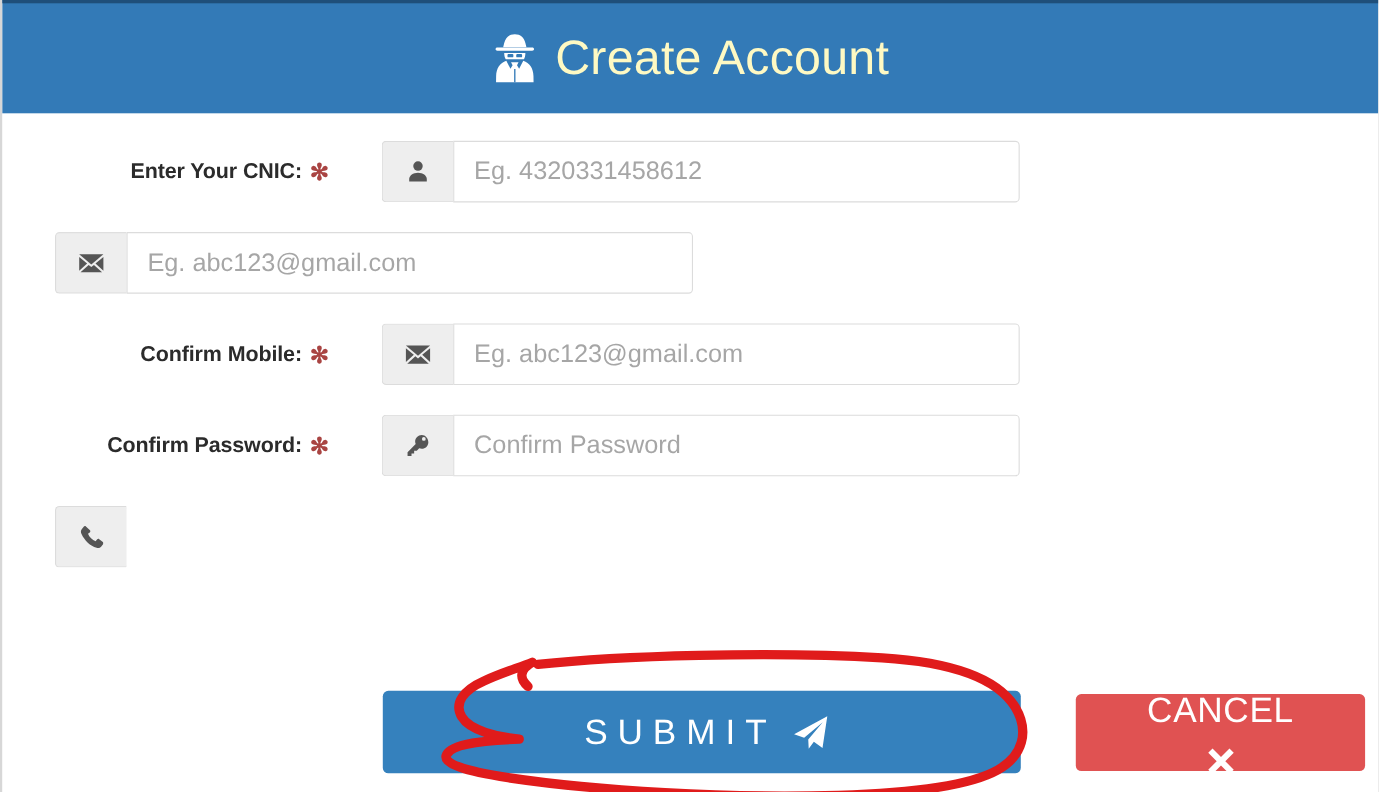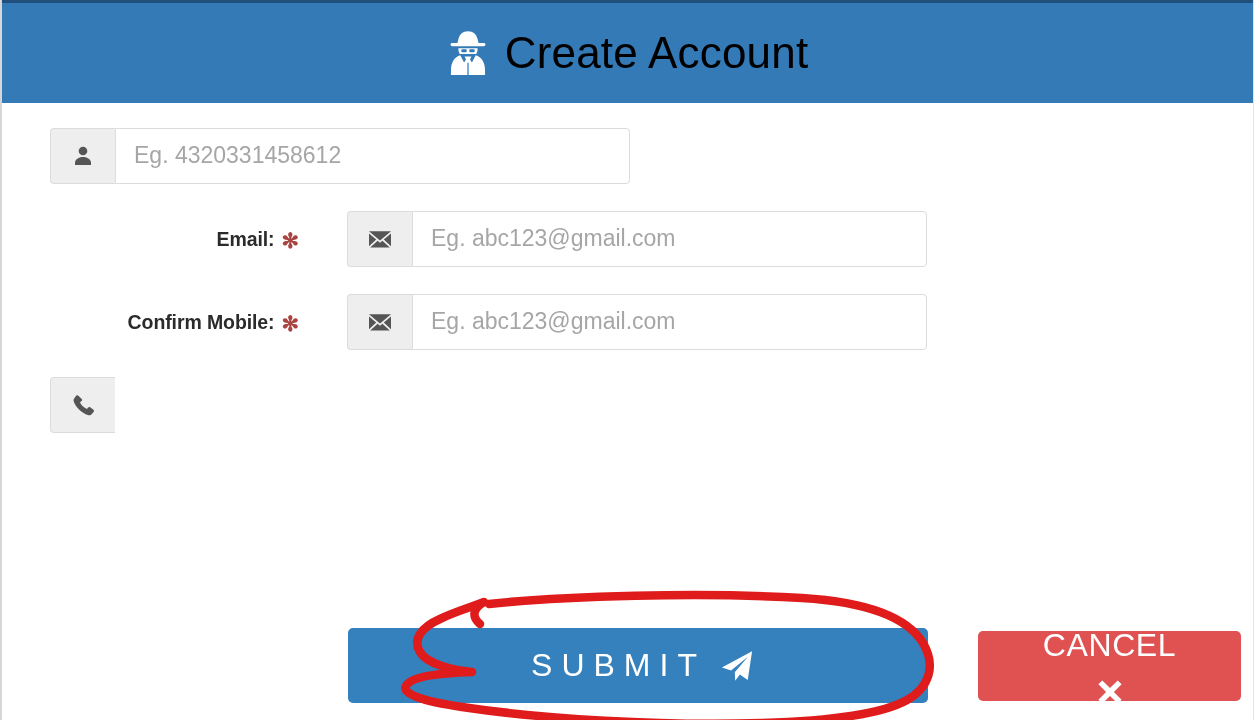"Create Account" .panel-title { color: #000000 -> #fef9c3 }
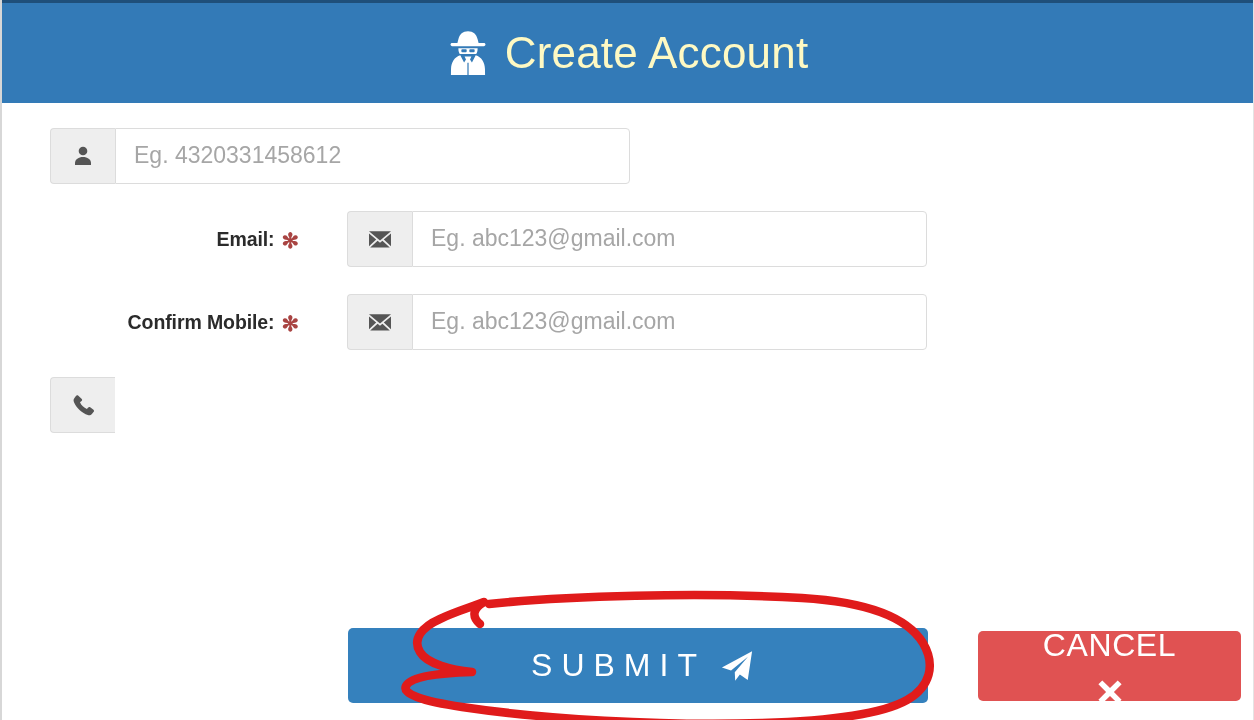"Enter Your CNIC: ✻" div.form-label { html: none -> <div> <span>Enter Your CNIC:</span><span>✻</span> </div> }
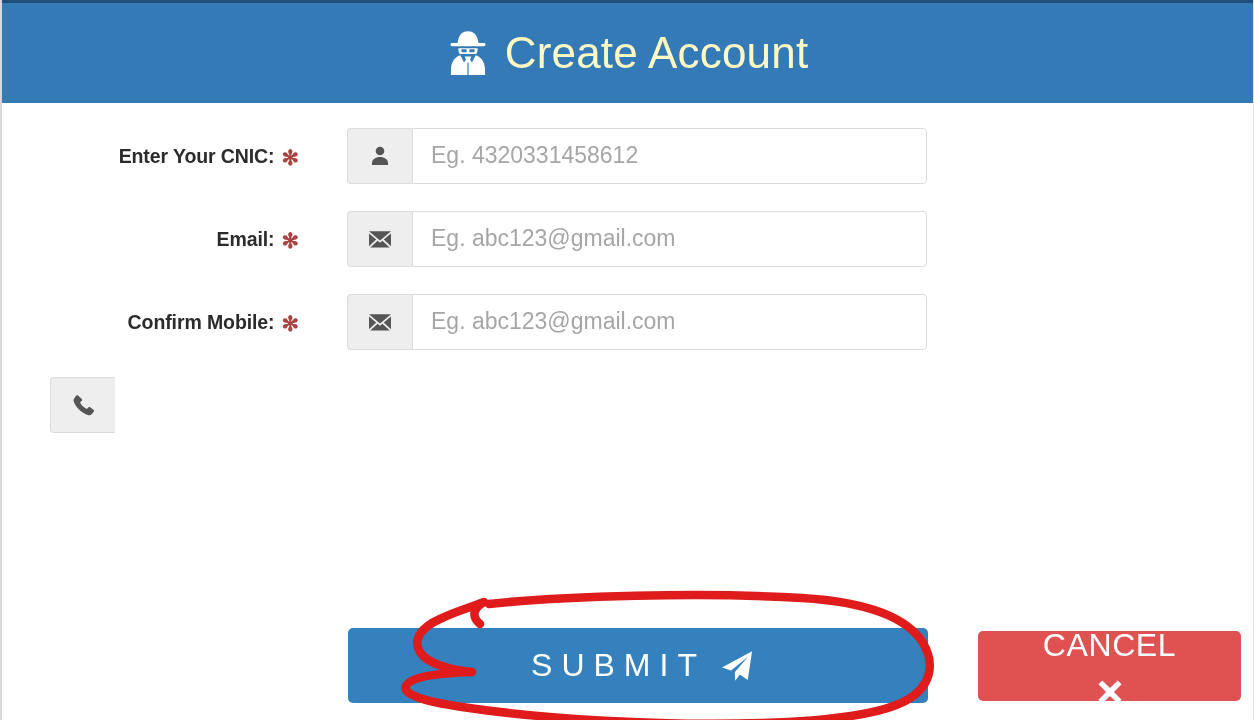"Email: ✻" div.form-label { html: <div> <span>Email:</span><span>✻</span> </div> -> none }
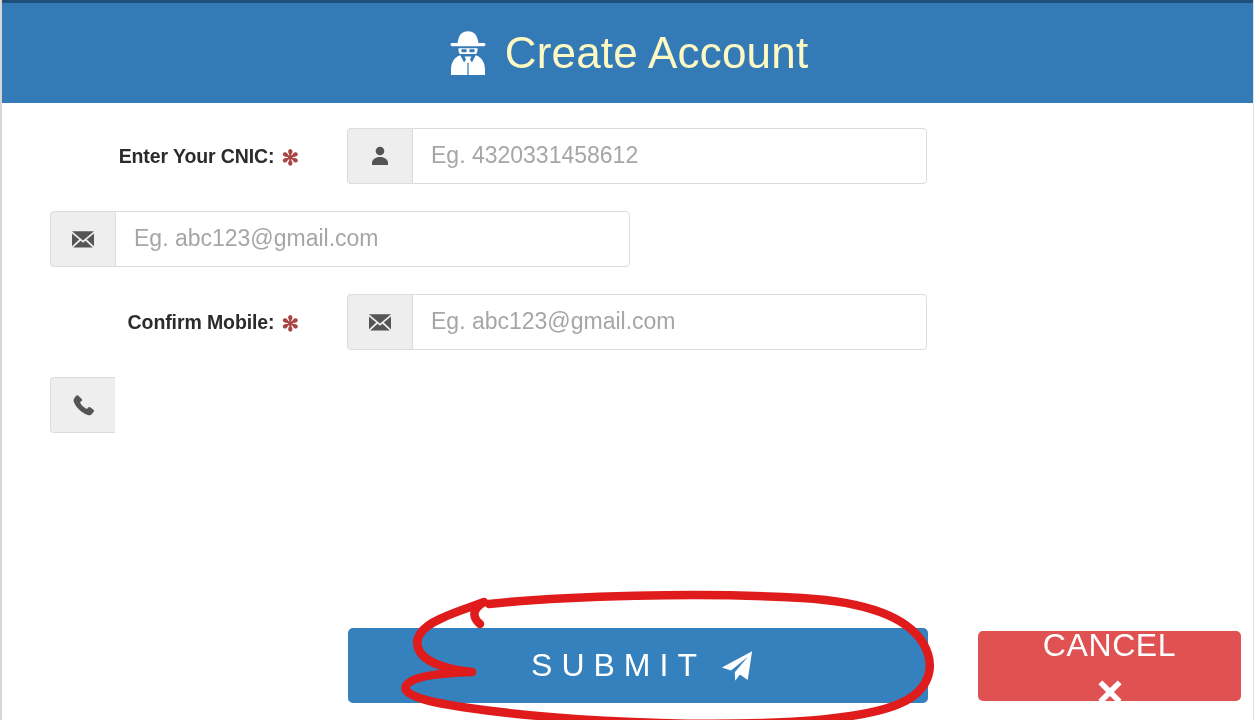"Confirm Password: ✻" div.form-row { html: none -> <div> <div> <span>Confirm Password:</span><span>✻</span> </div> <div> <span> <svg> <path></path> </svg> </span> <input> </div> </div> }
